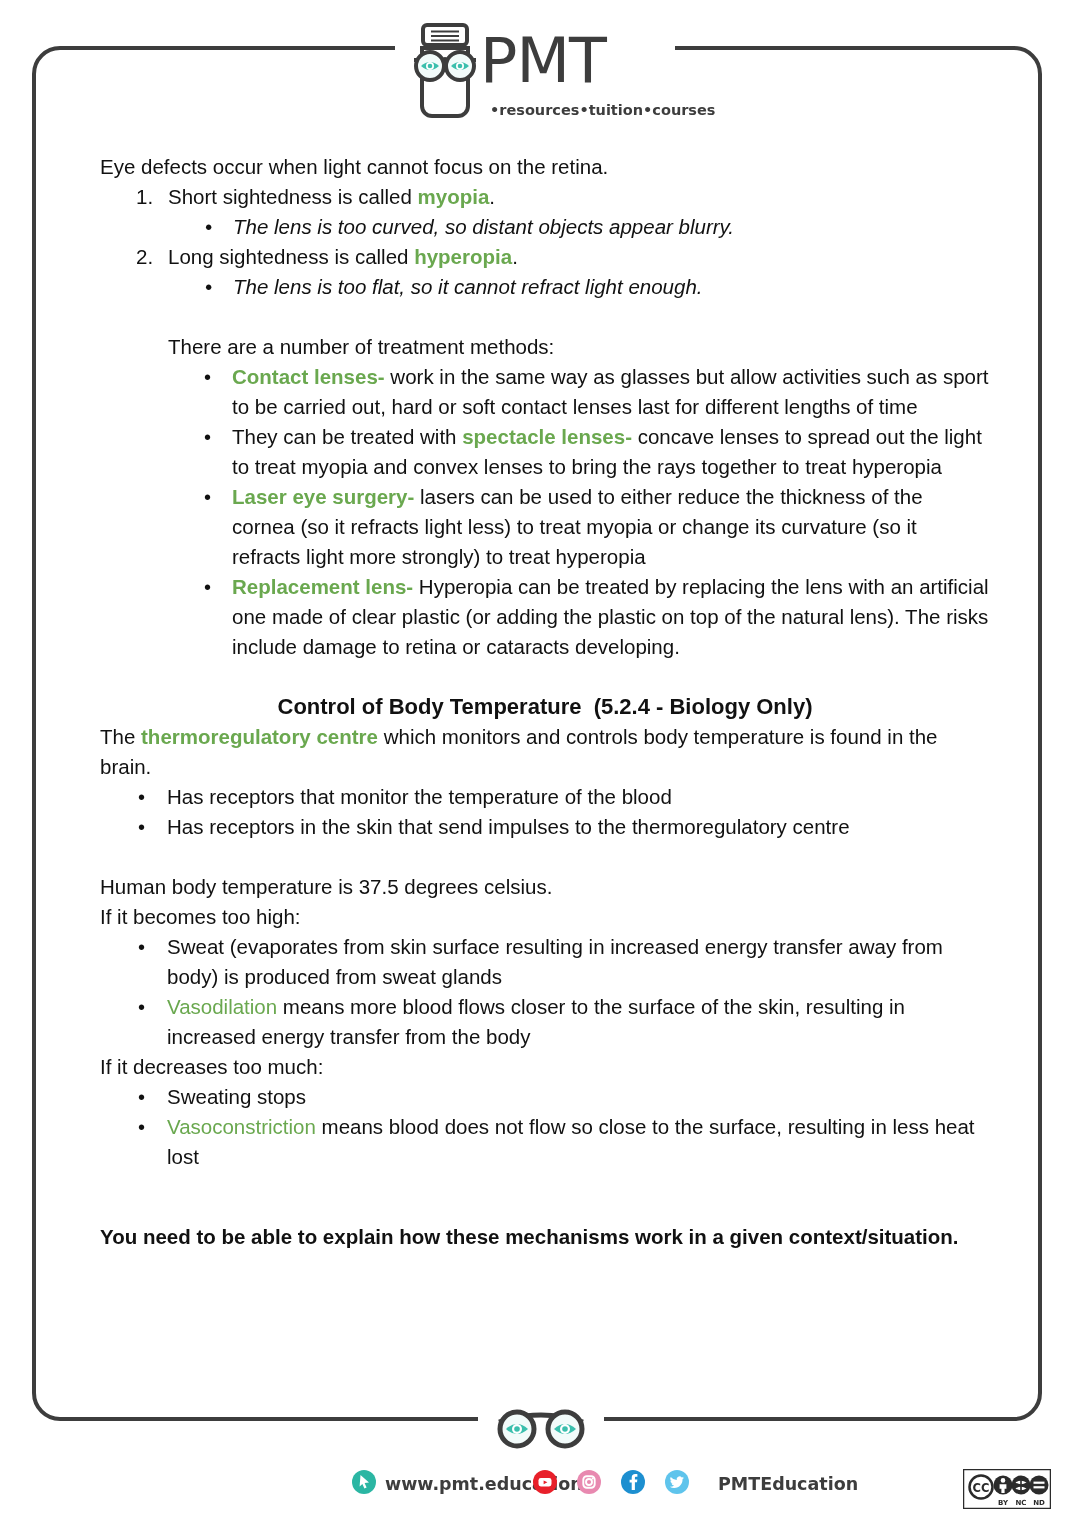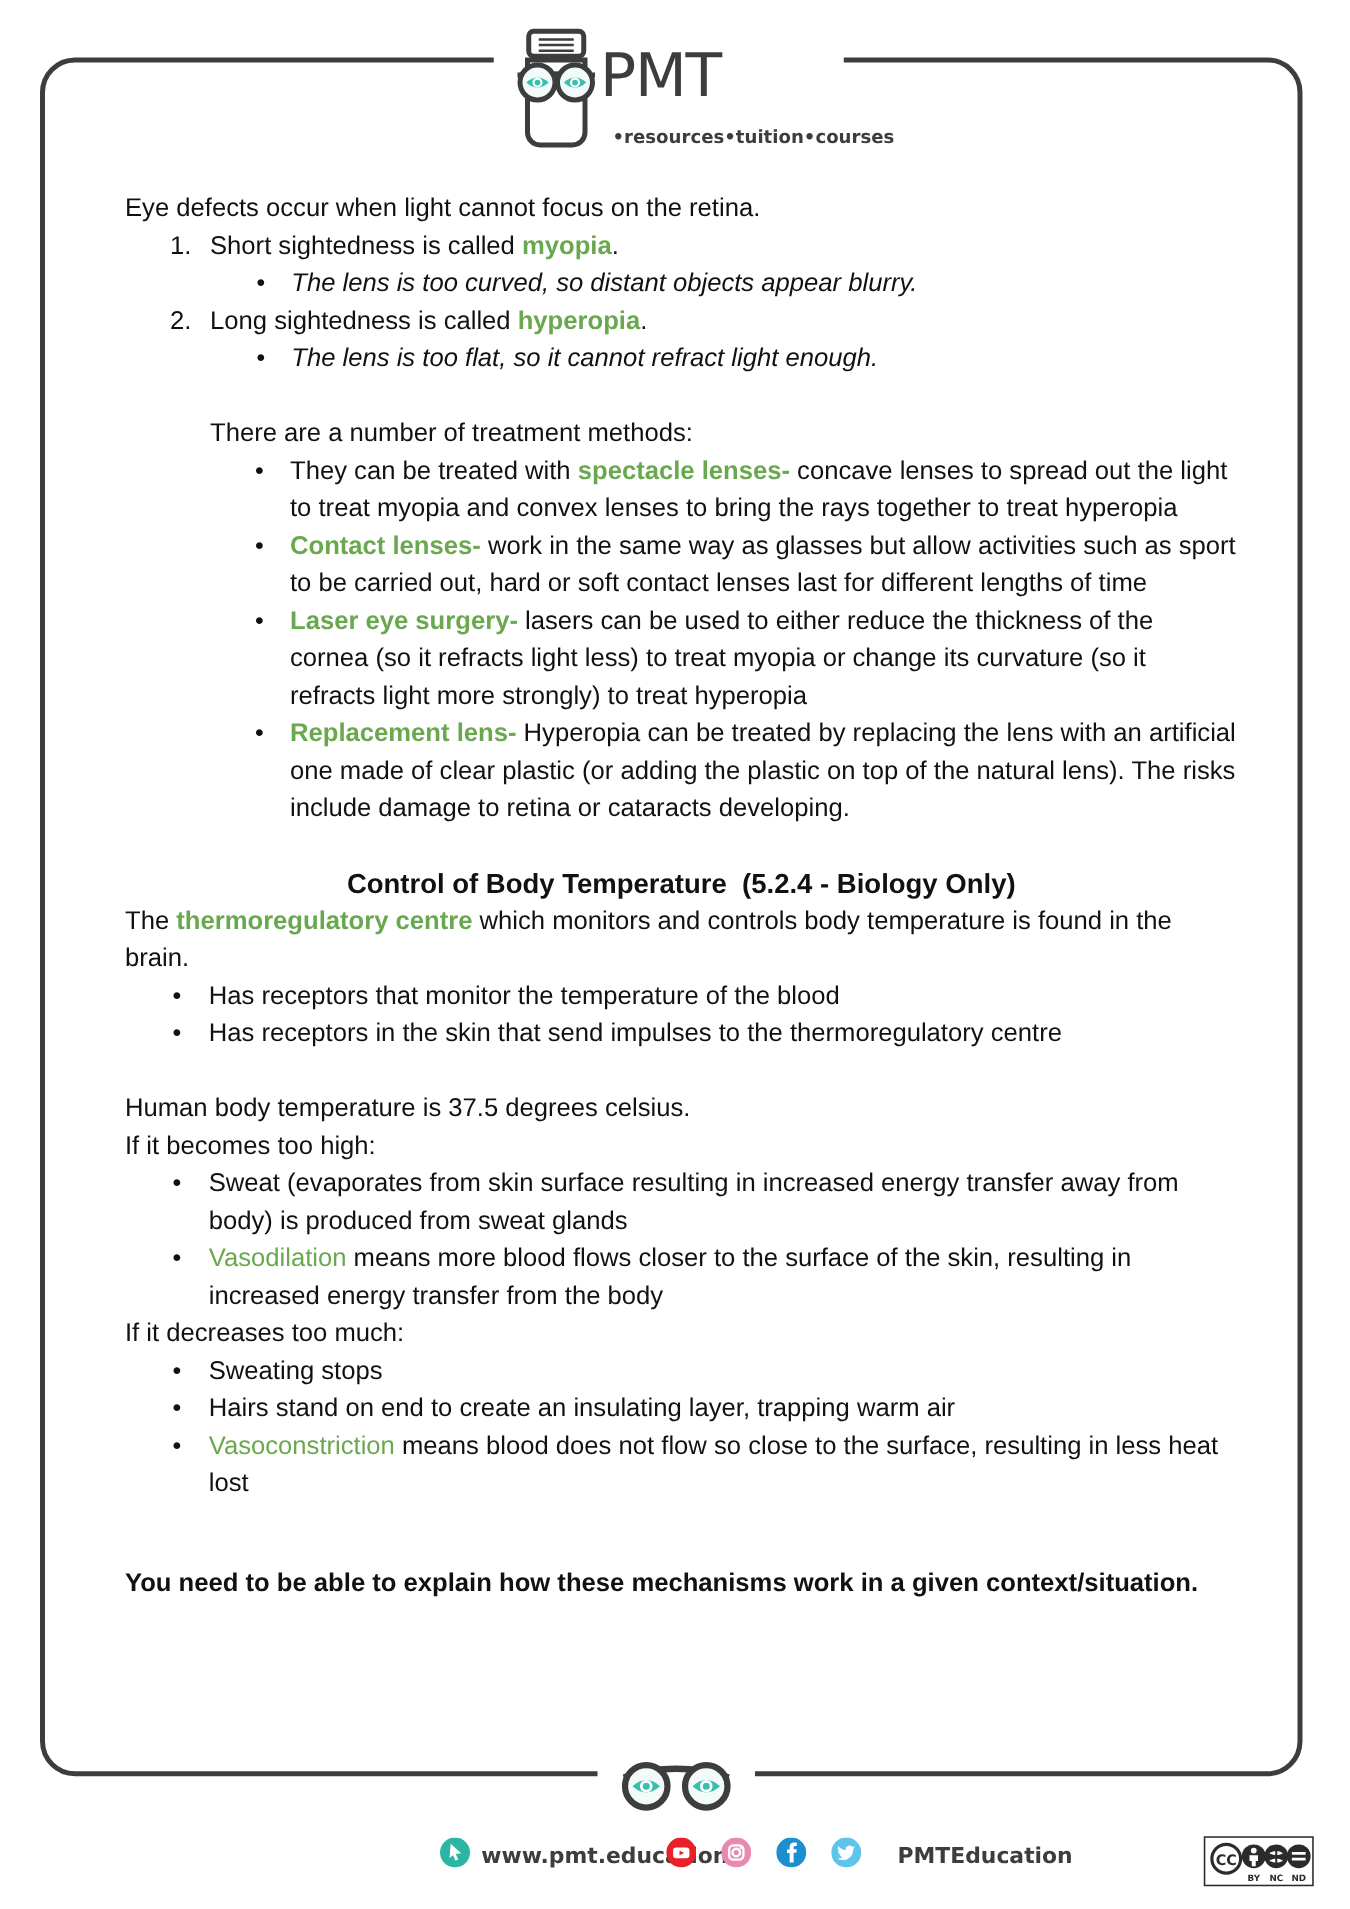"PMT" .logo-text { font-size: 48px -> 62px }
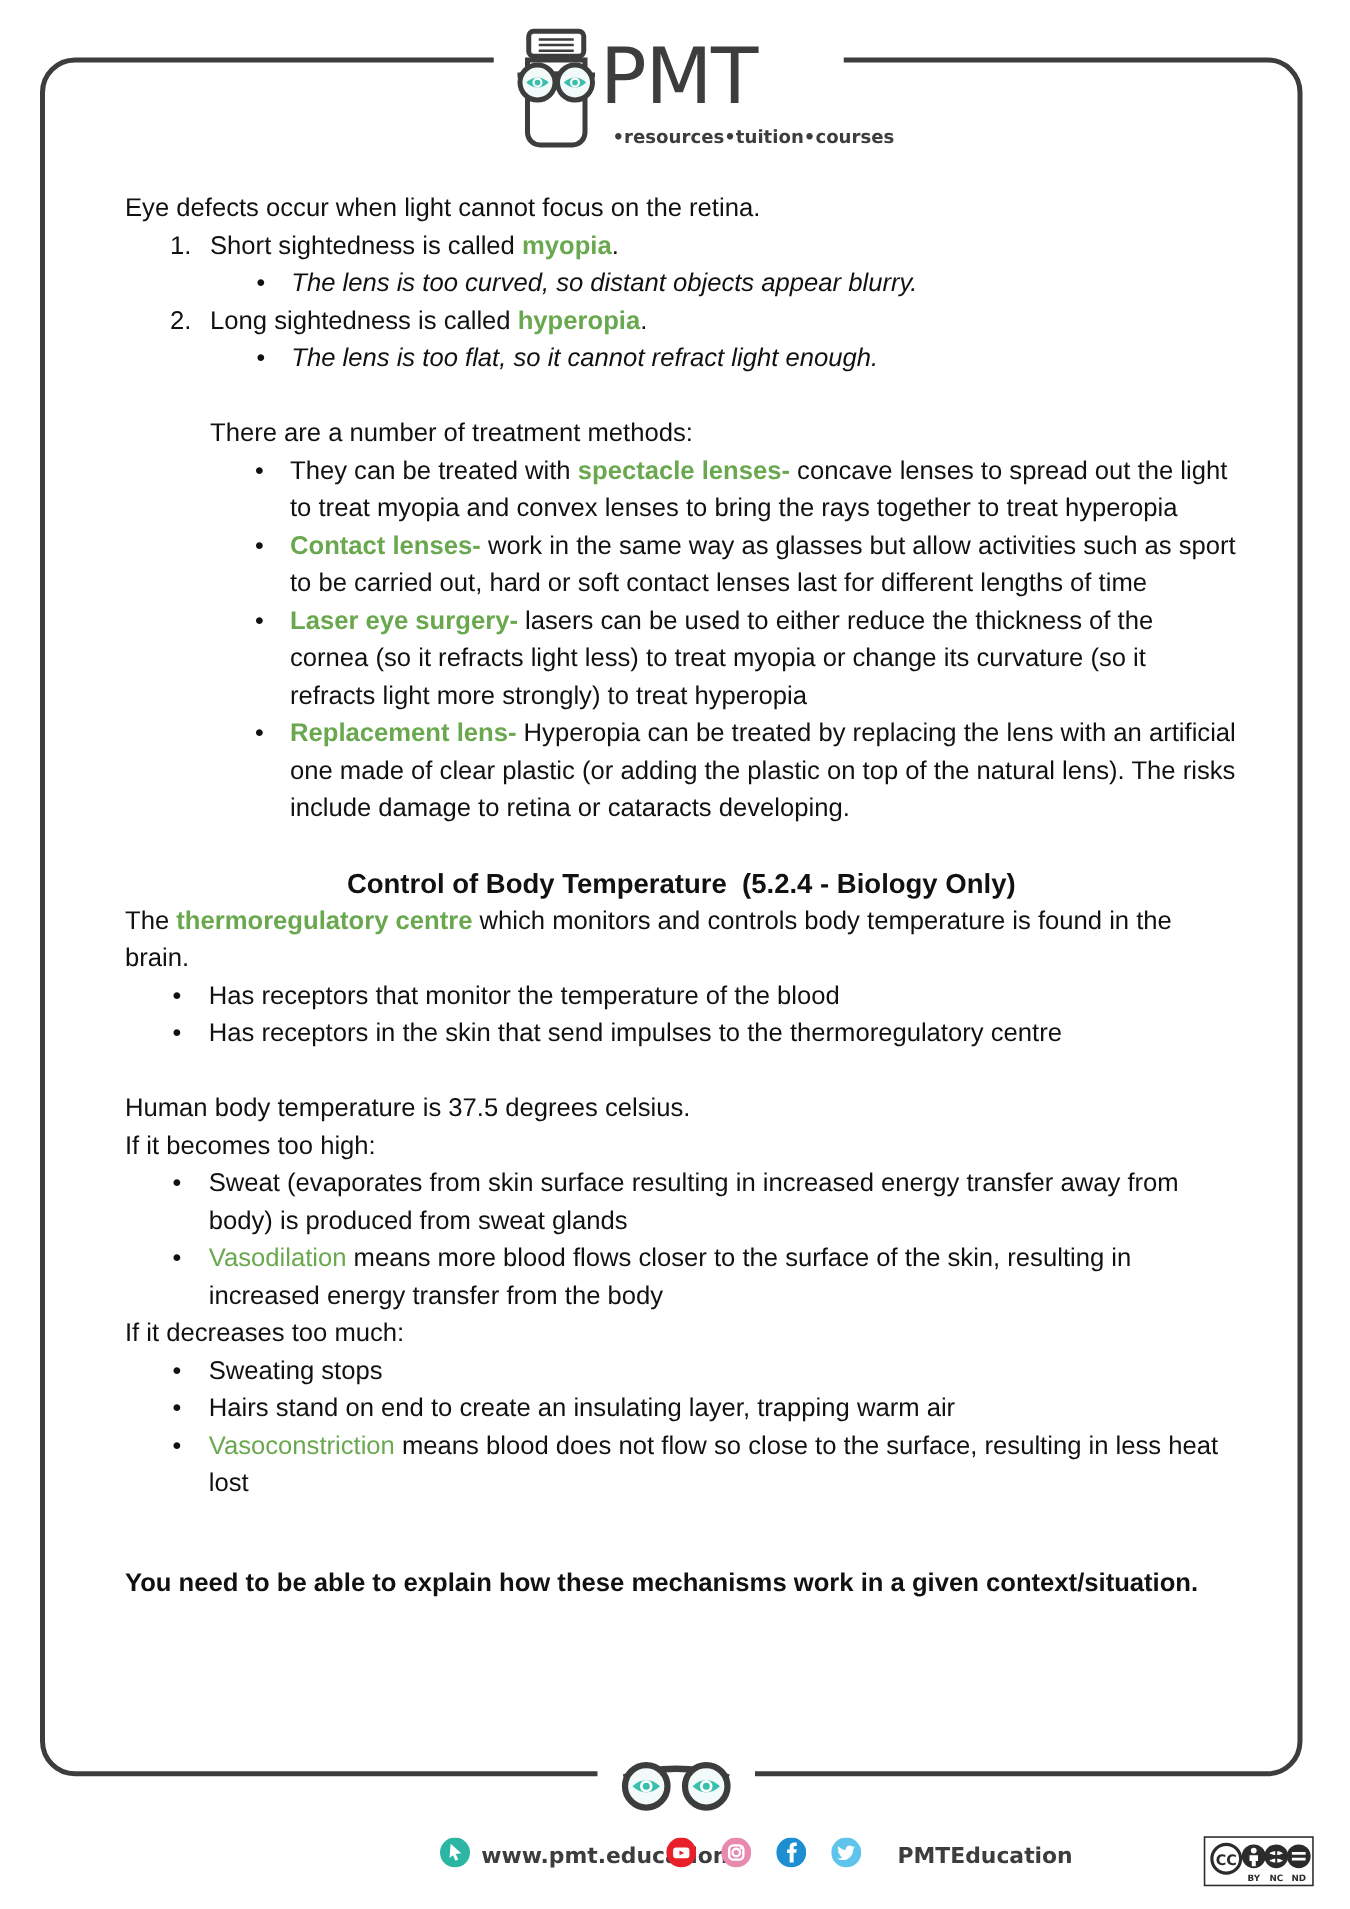"They can be treated with" li { order: before "Contact lenses- work in the" -> after "Contact lenses- work in the" }
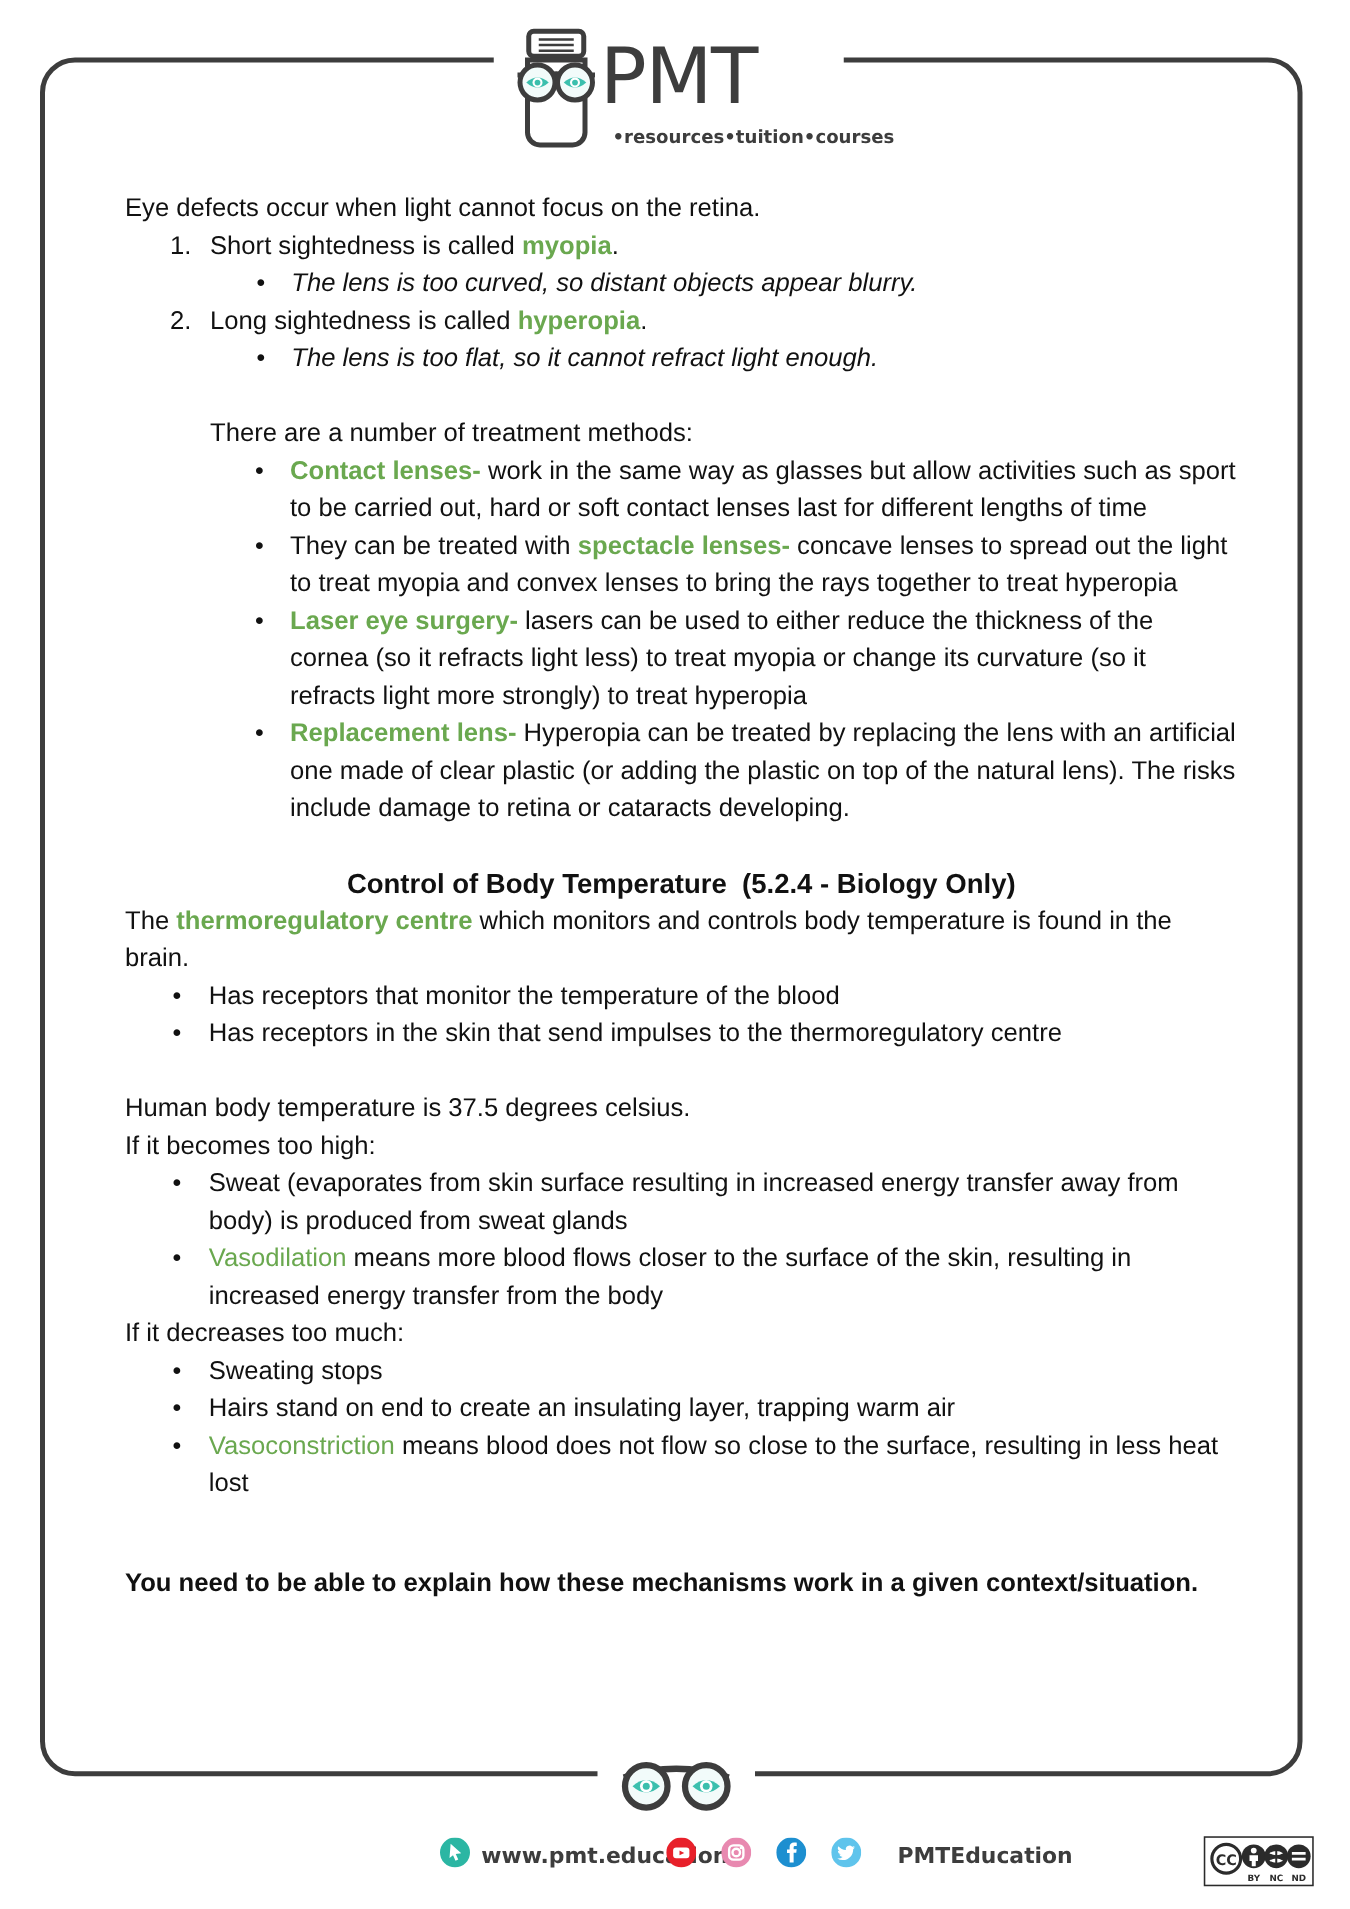"Hairs stand on end to" li { html: <li> <span></span><span></span><span>Hairs stand on end to create an insulating layer, trapping warm air</span> </li> -> none }
